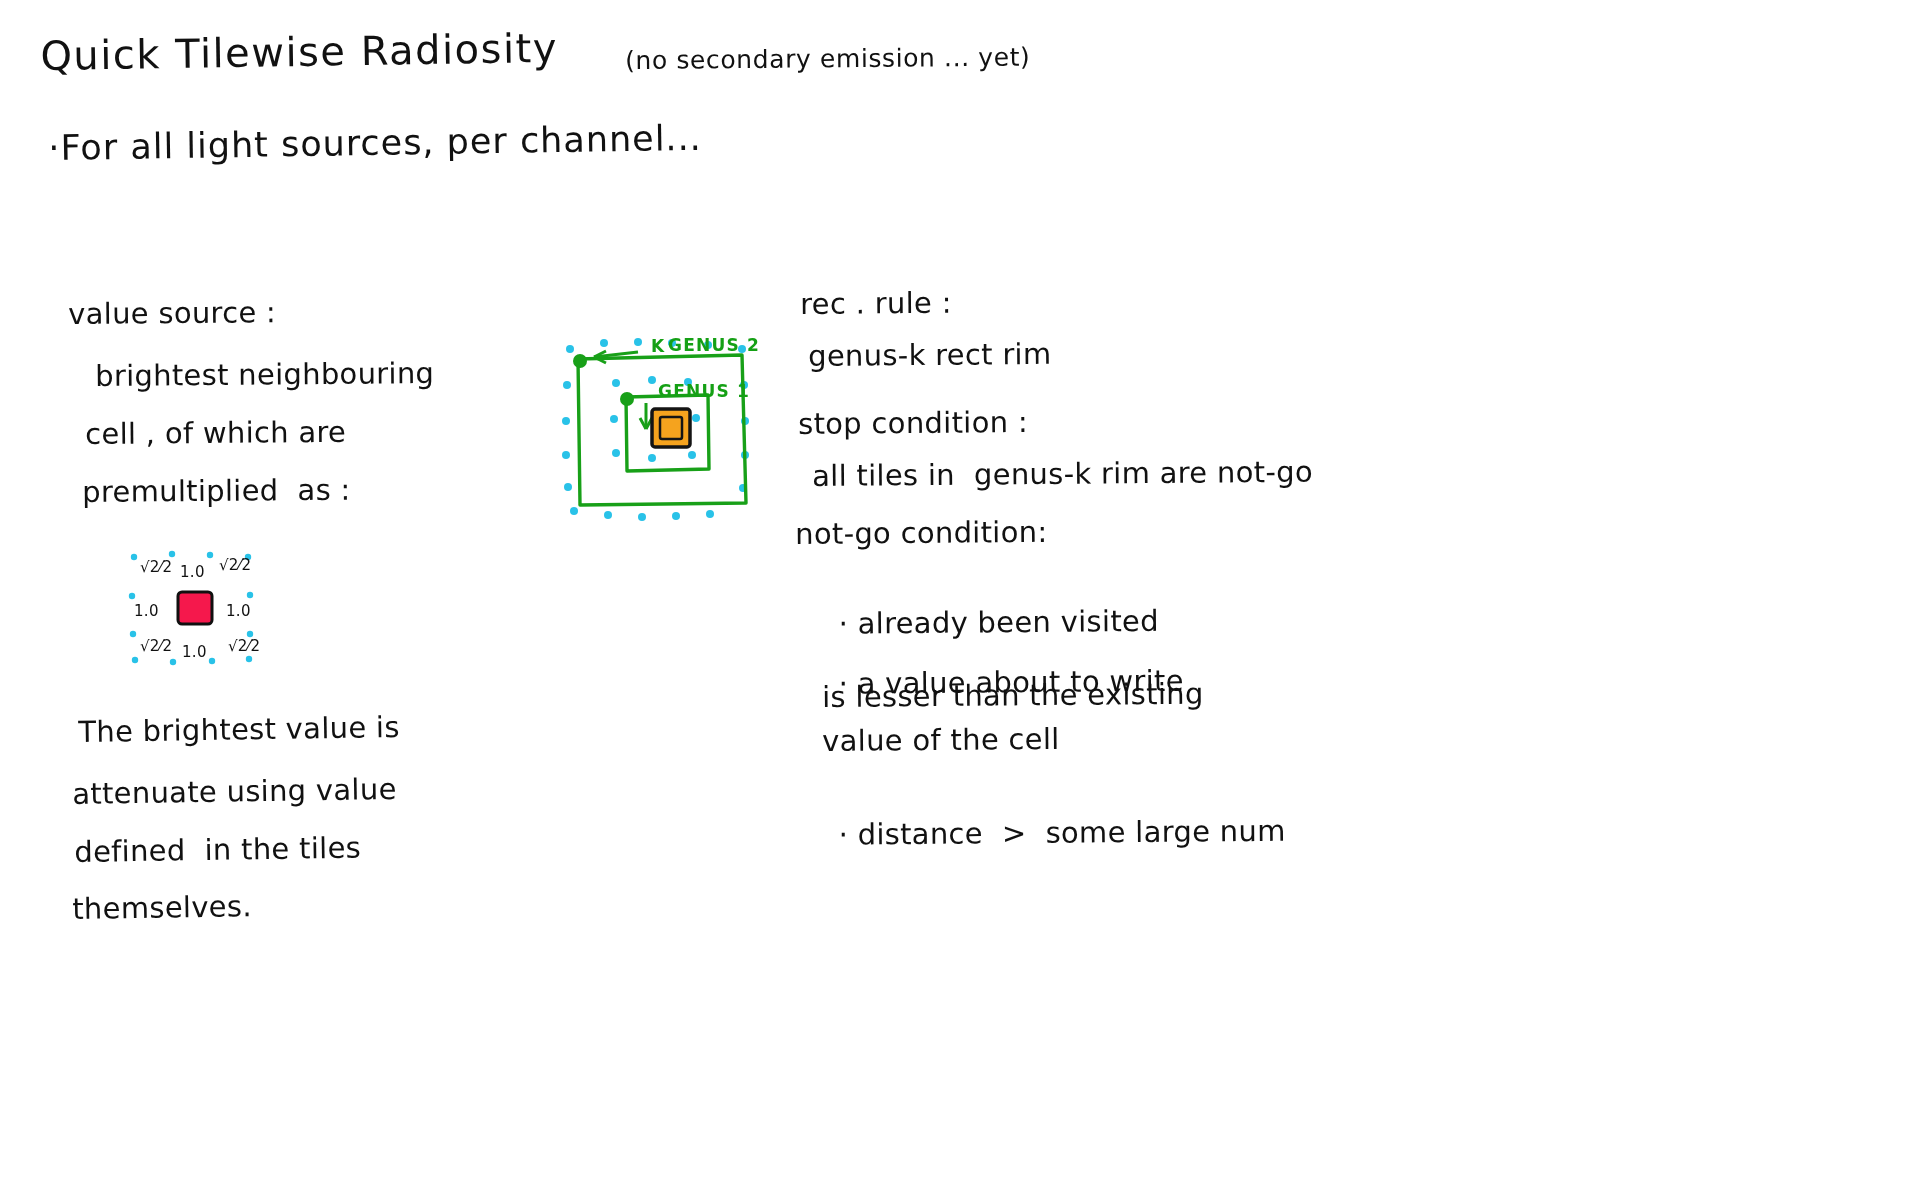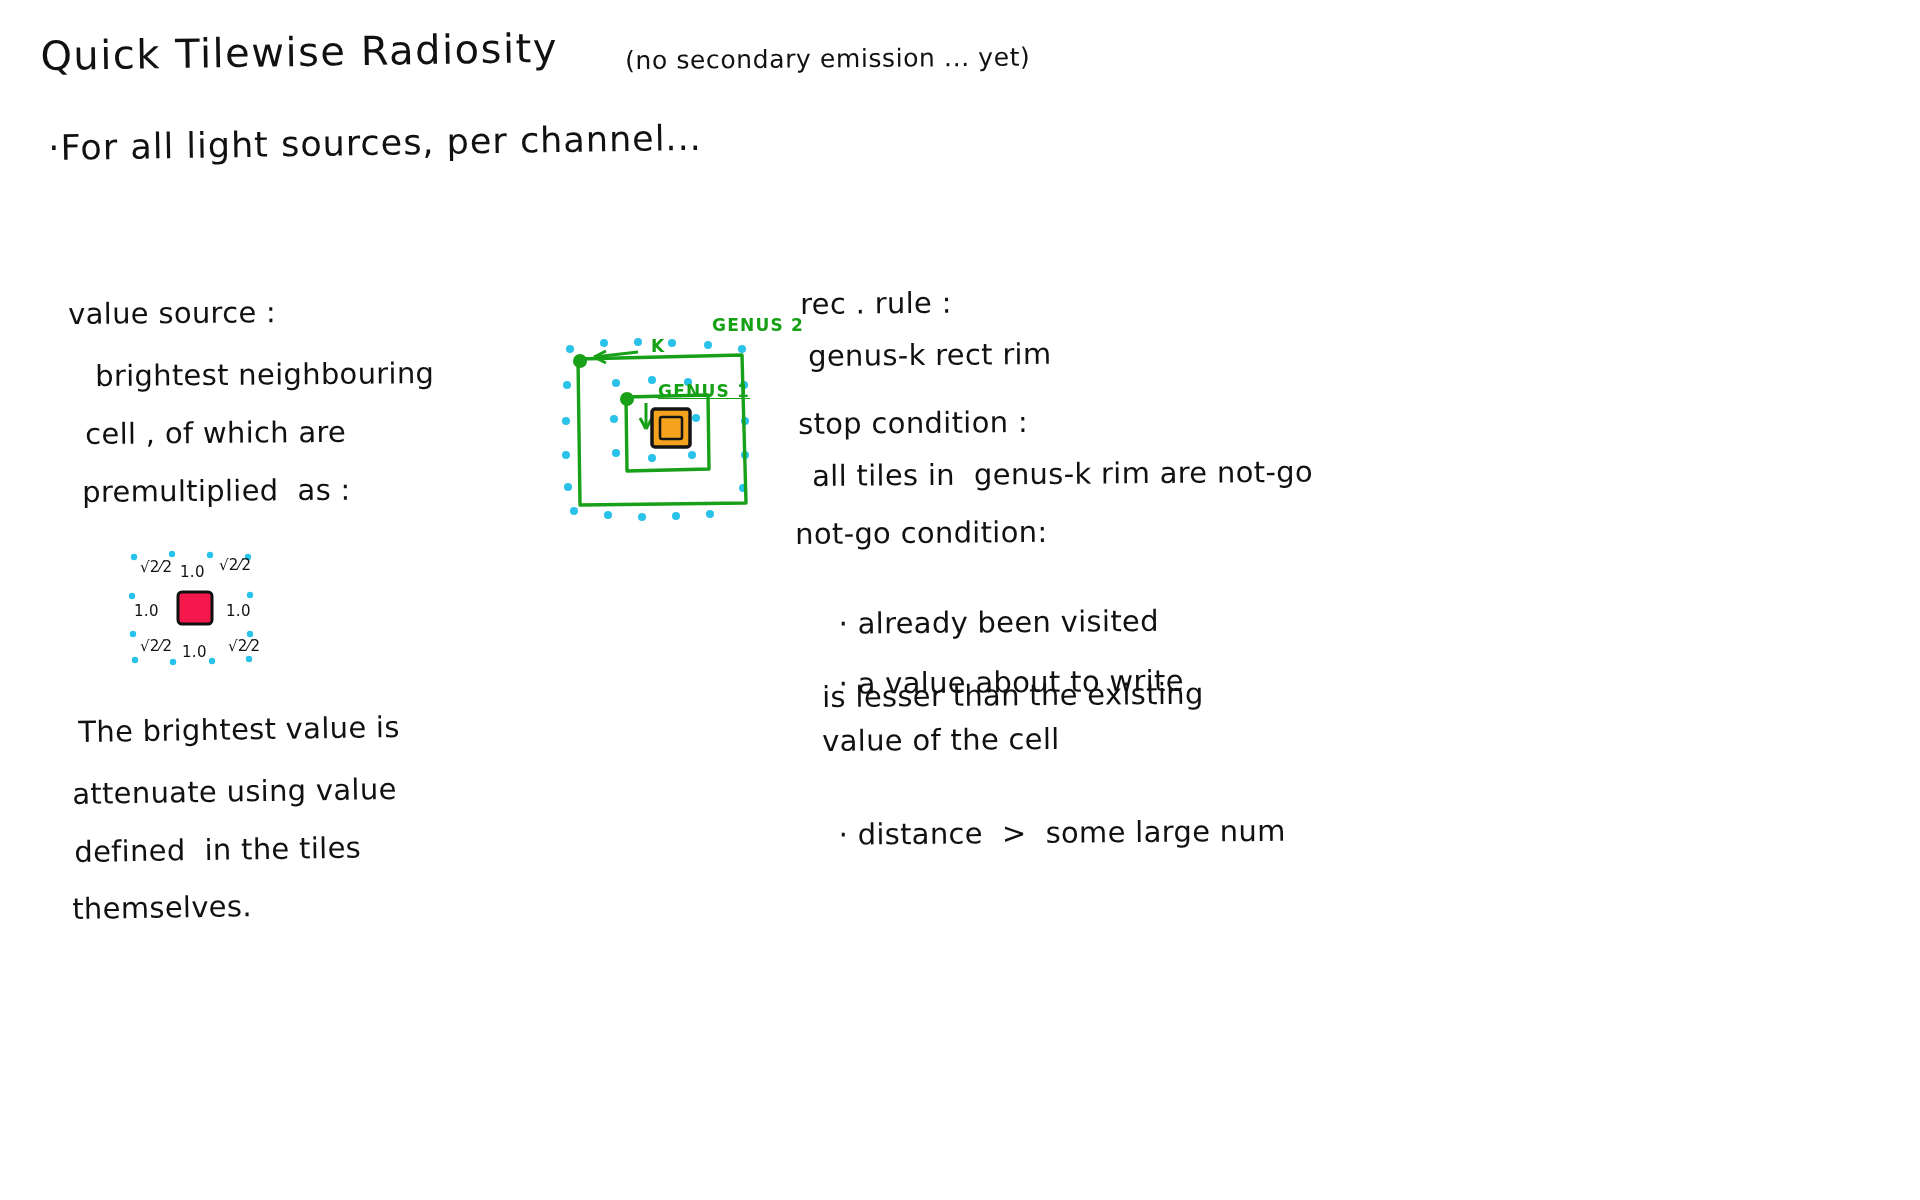"GENUS 2" div.hw { margin-left: 44px -> none; top: 314px -> 334px }
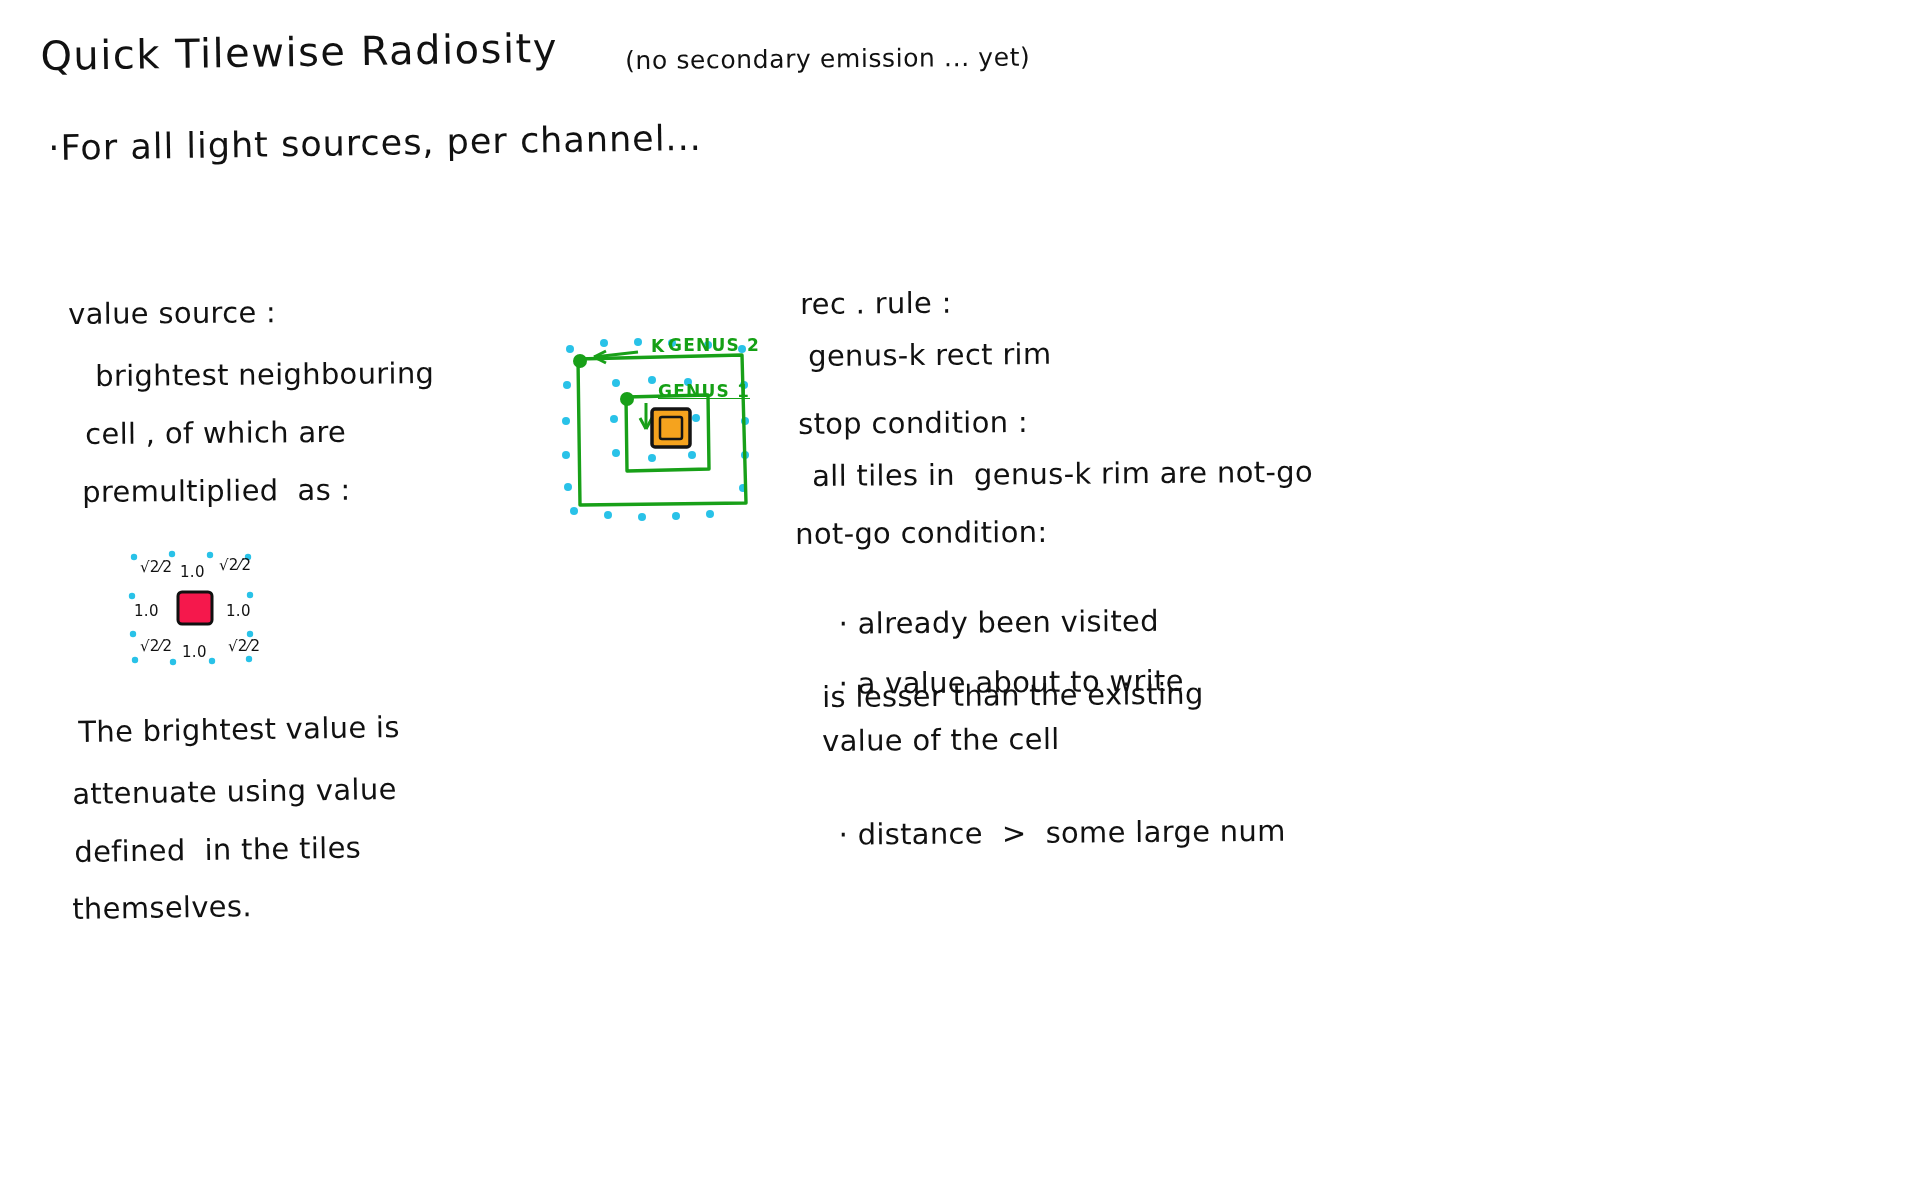"GENUS 1" div.hw { text-decoration: underline -> none }
